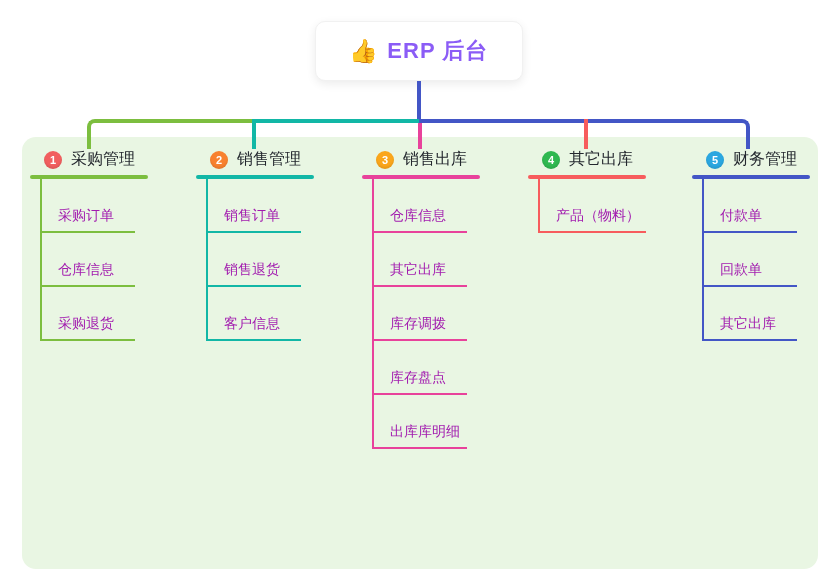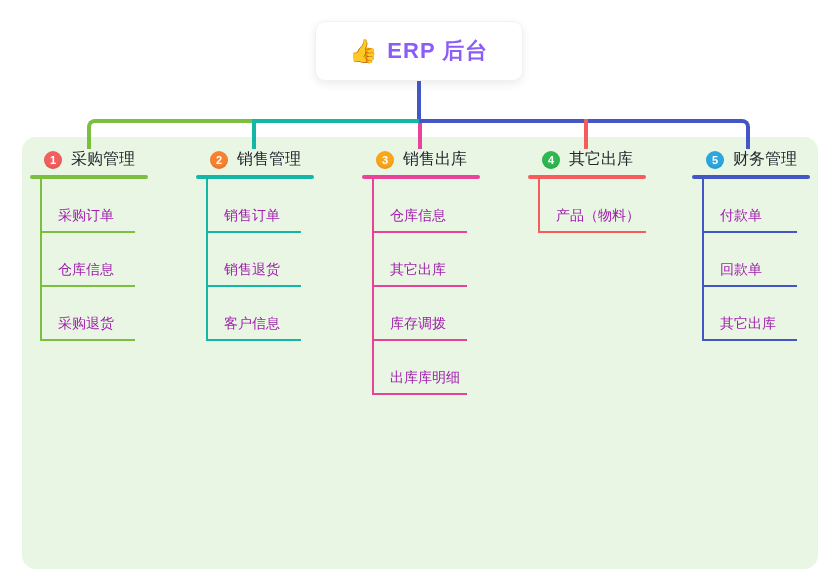"库存盘点" div.child { html: none -> <div> <span><span>库存盘点</span></span> </div> }
